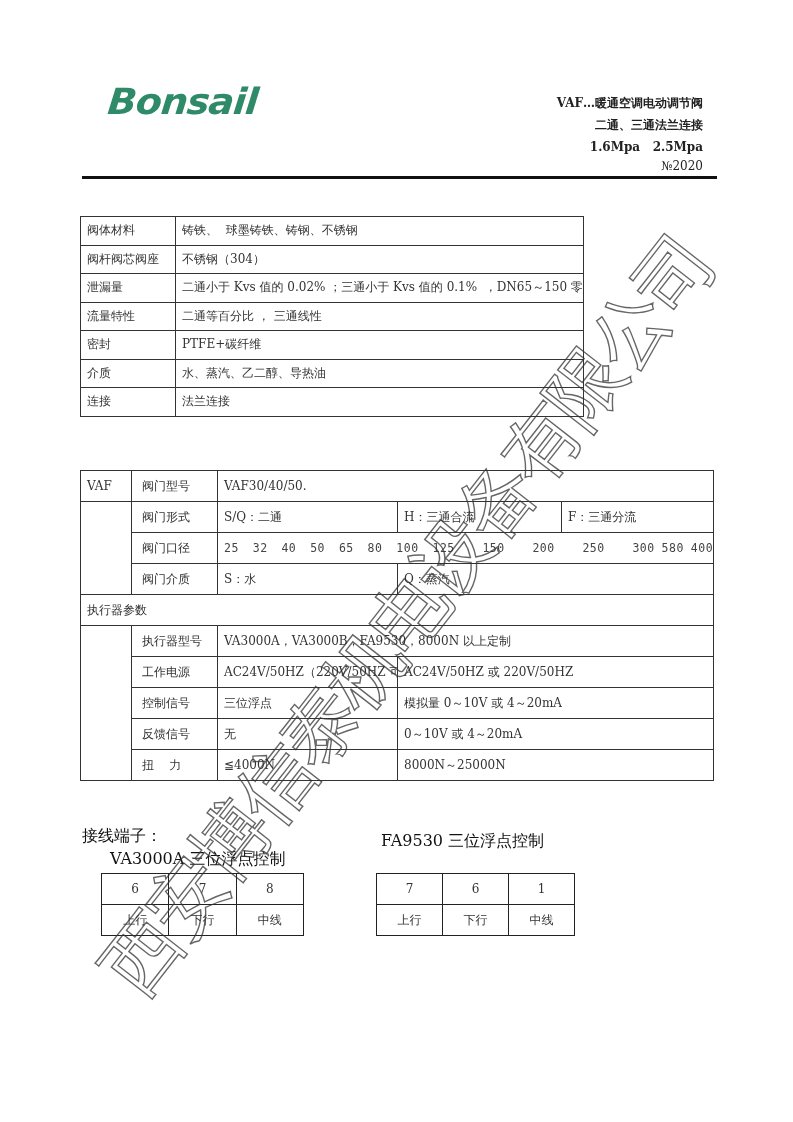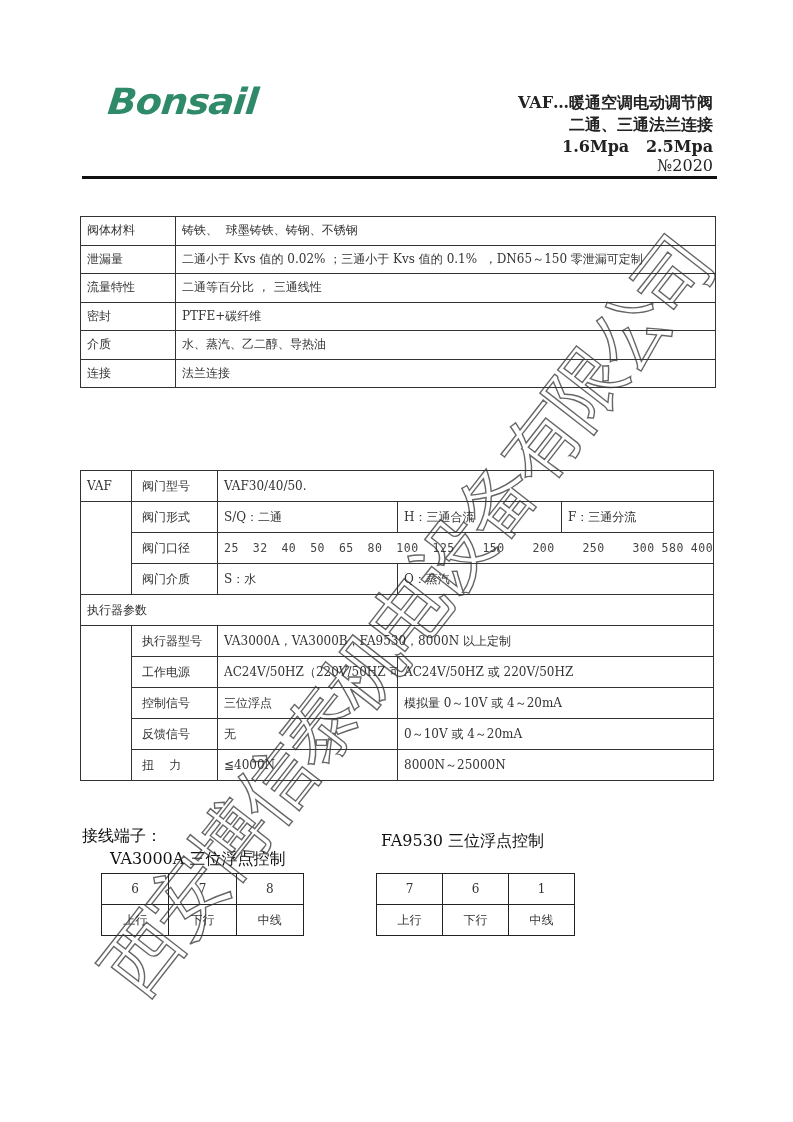"VAF…暖通空调电动调节阀" .hdr { font-size: 16px -> 12px; right: 80px -> 90px }
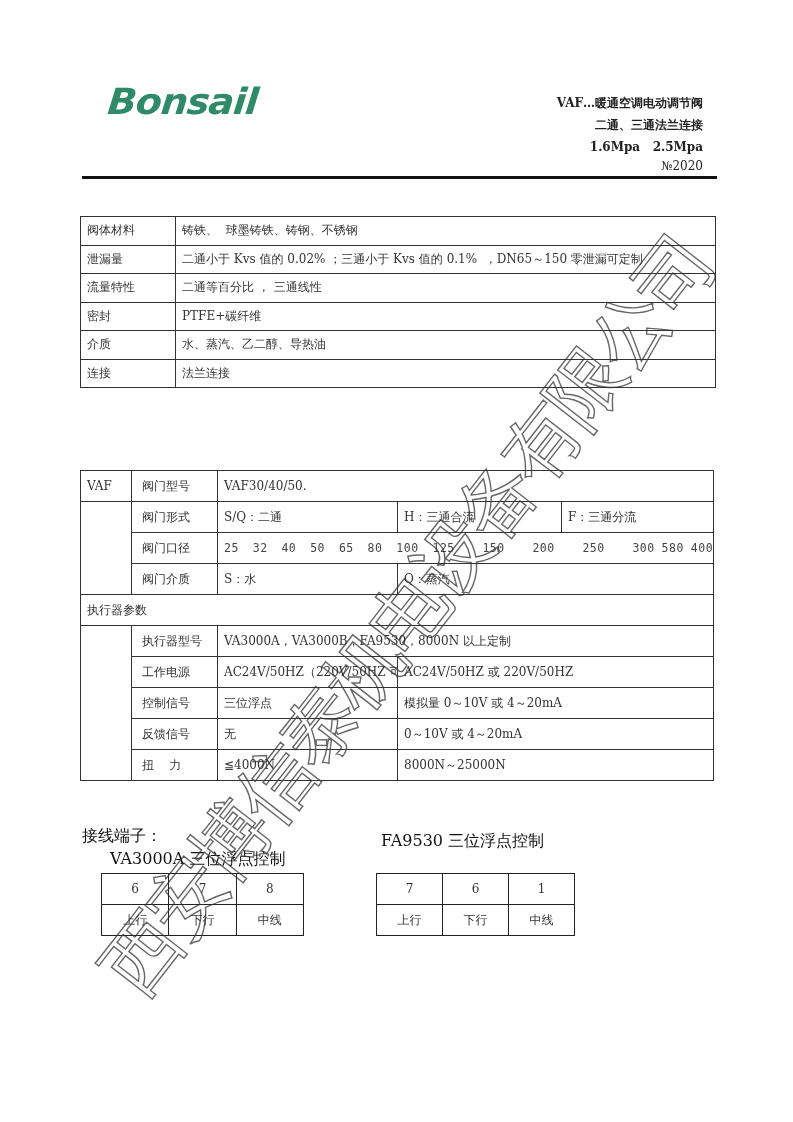"阀体材料" .t1 { width: 636px -> 504px }
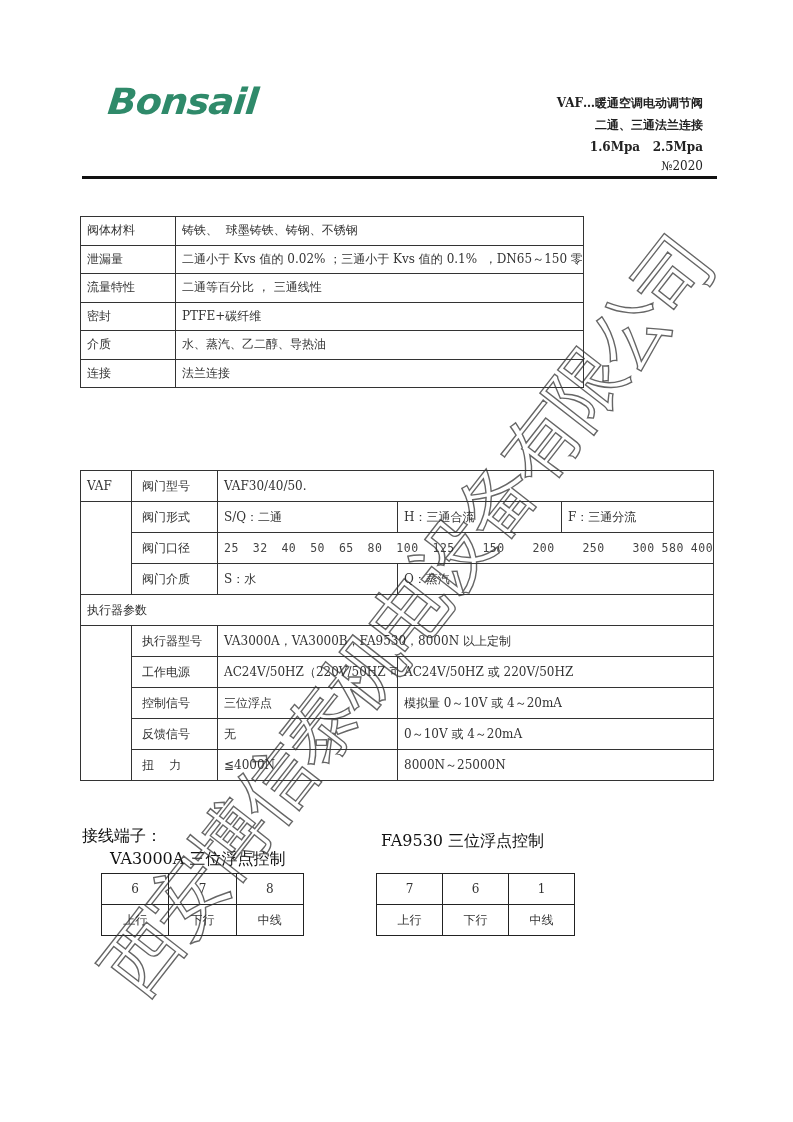"阀杆阀芯阀座" tr { html: none -> <tr> <td>阀杆阀芯阀座</td> <td>不锈钢（304）</td> </tr> }
